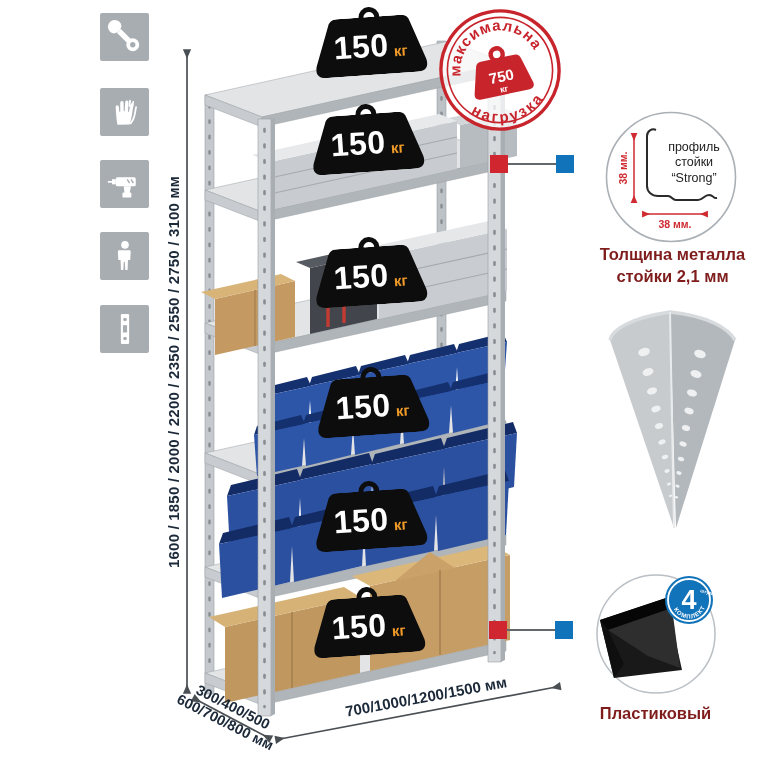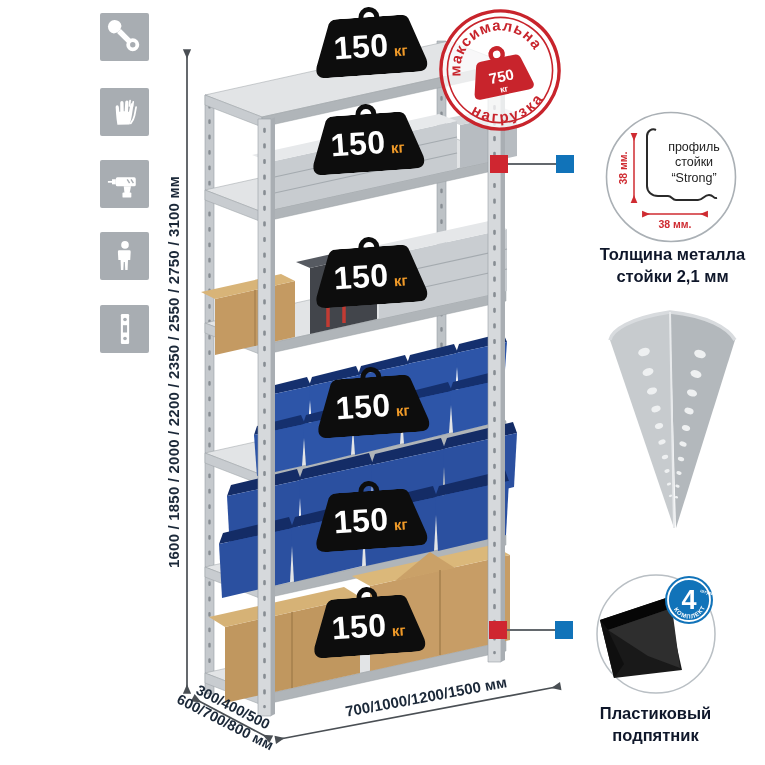"Толщина металла" .caption { color: #0f172a -> #7f1d1d }
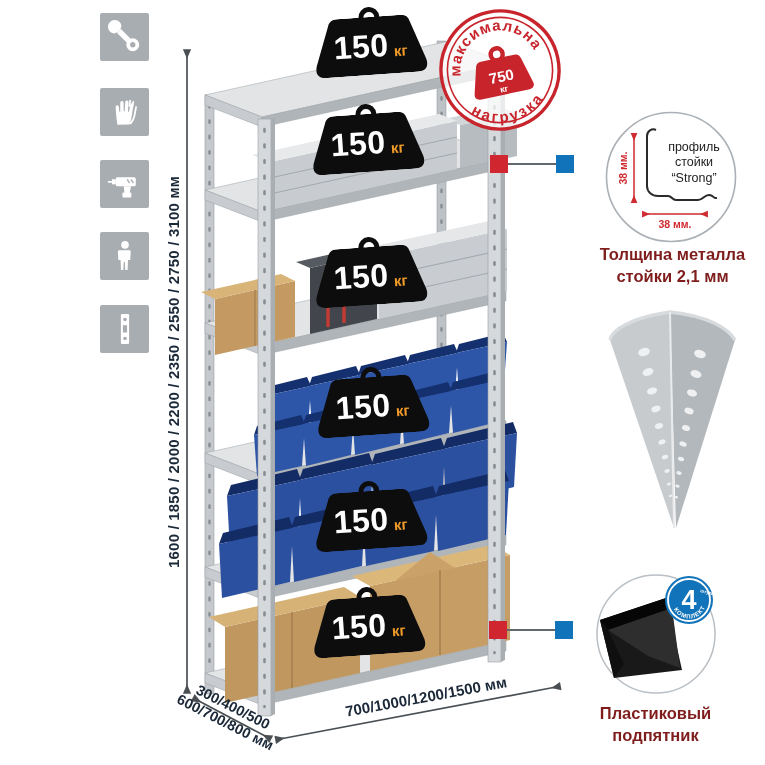"подпятник" div { html: <div>подпятник</div> -> none }
